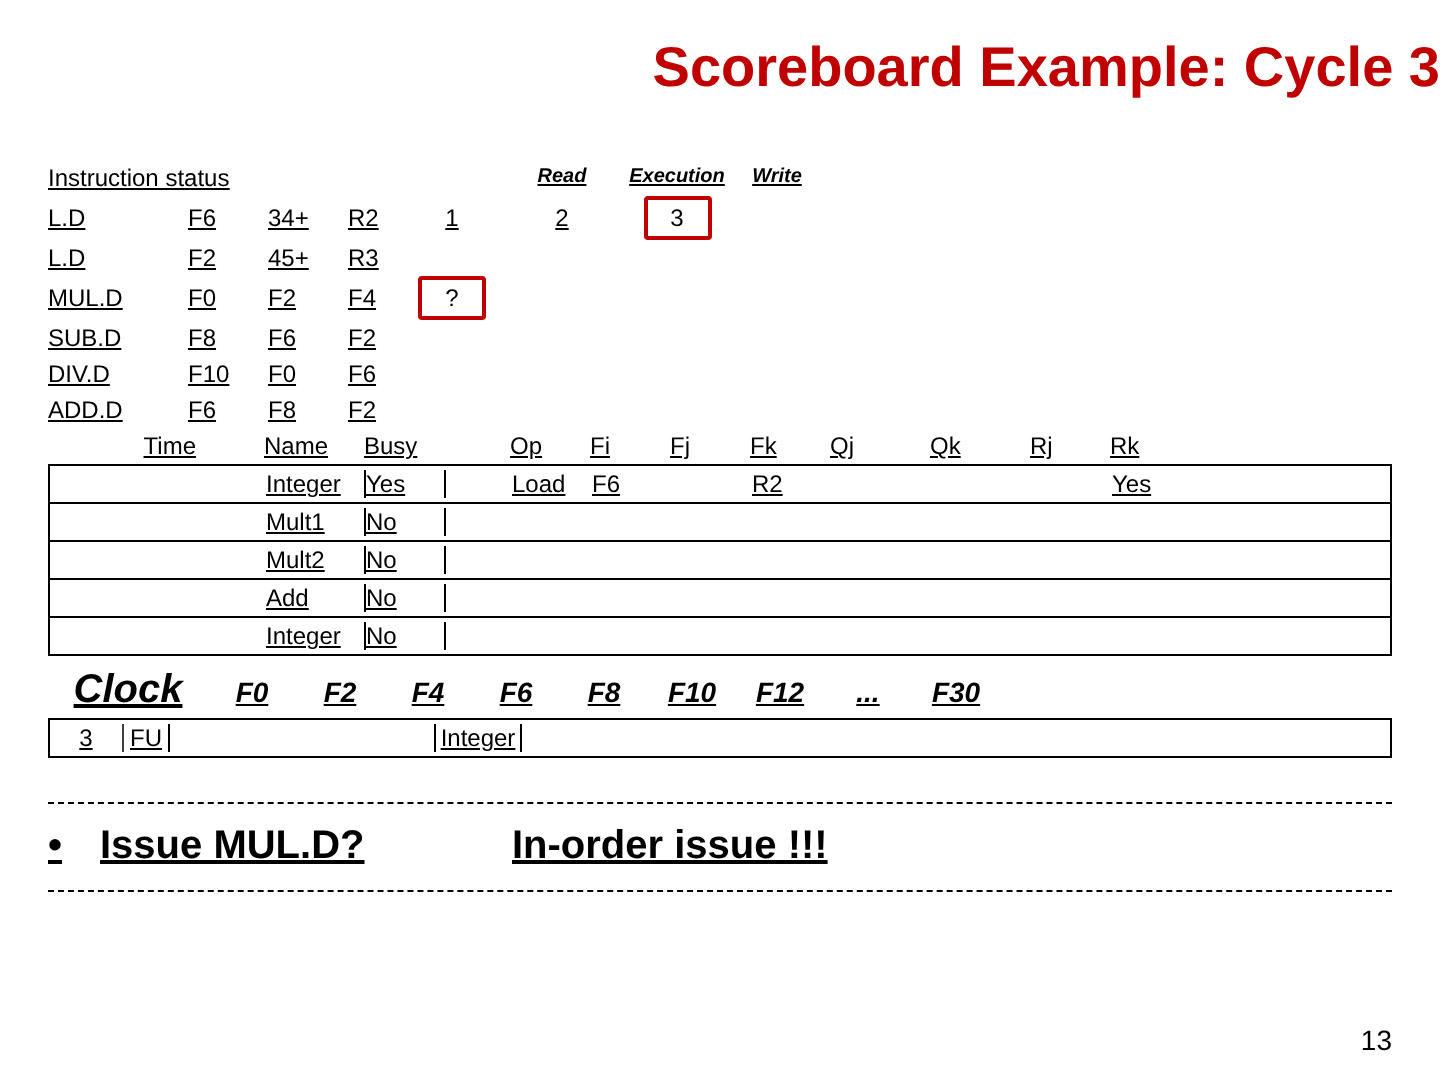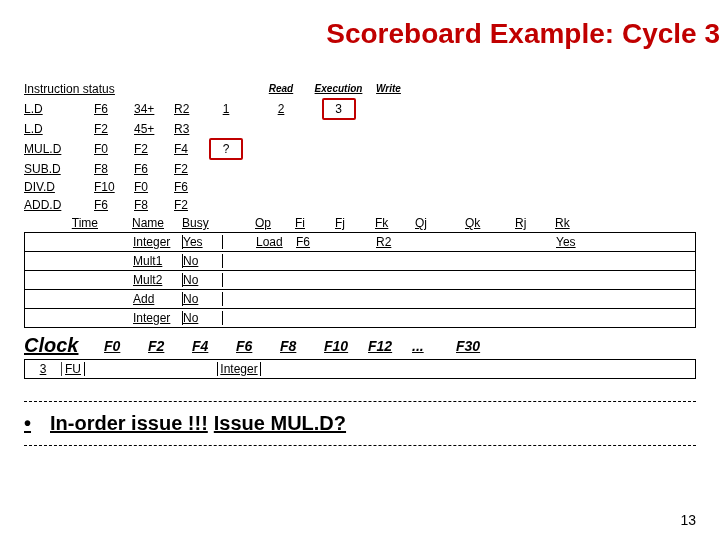"Clock" .reg-row > div { text-align: none -> center }
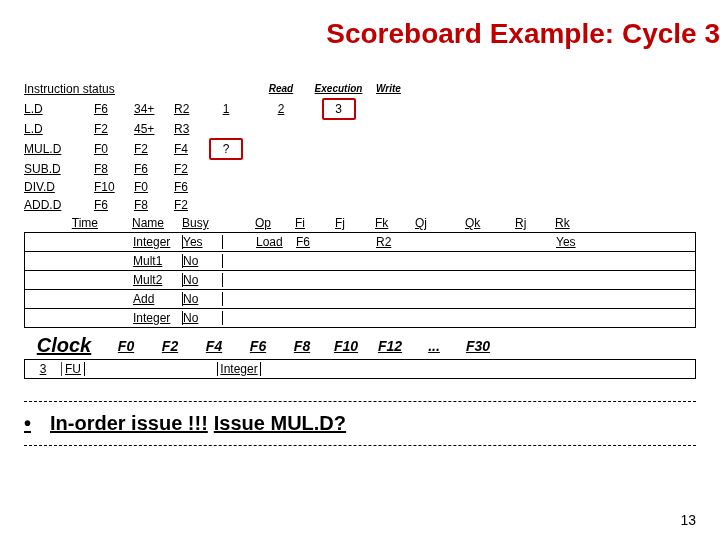"In-order issue !!!" div { order: before "Issue MUL.D?" -> after "Issue MUL.D?" }
